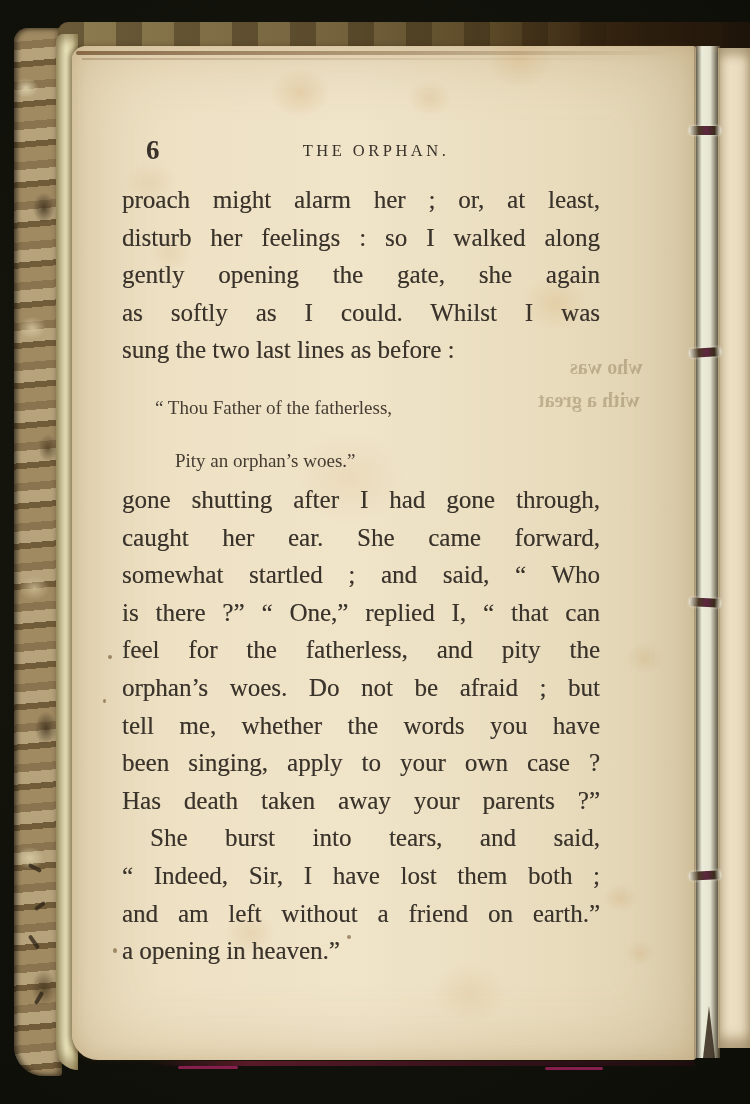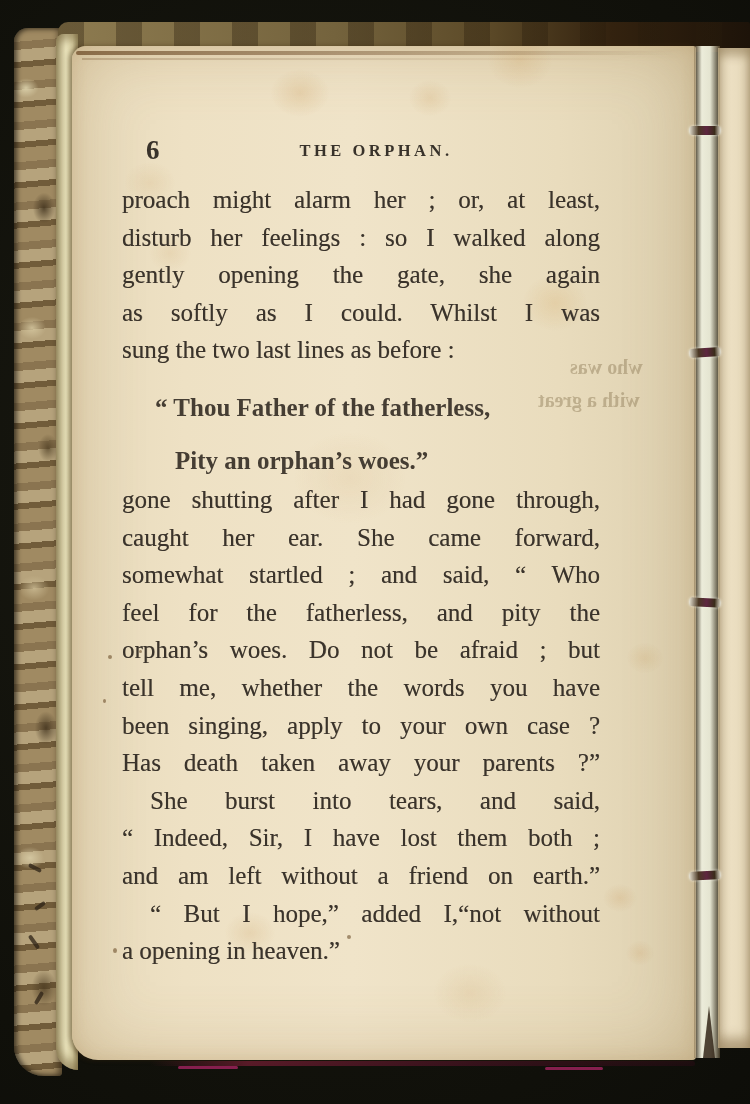"THE ORPHAN." .rtitle { font-weight: bold -> normal }
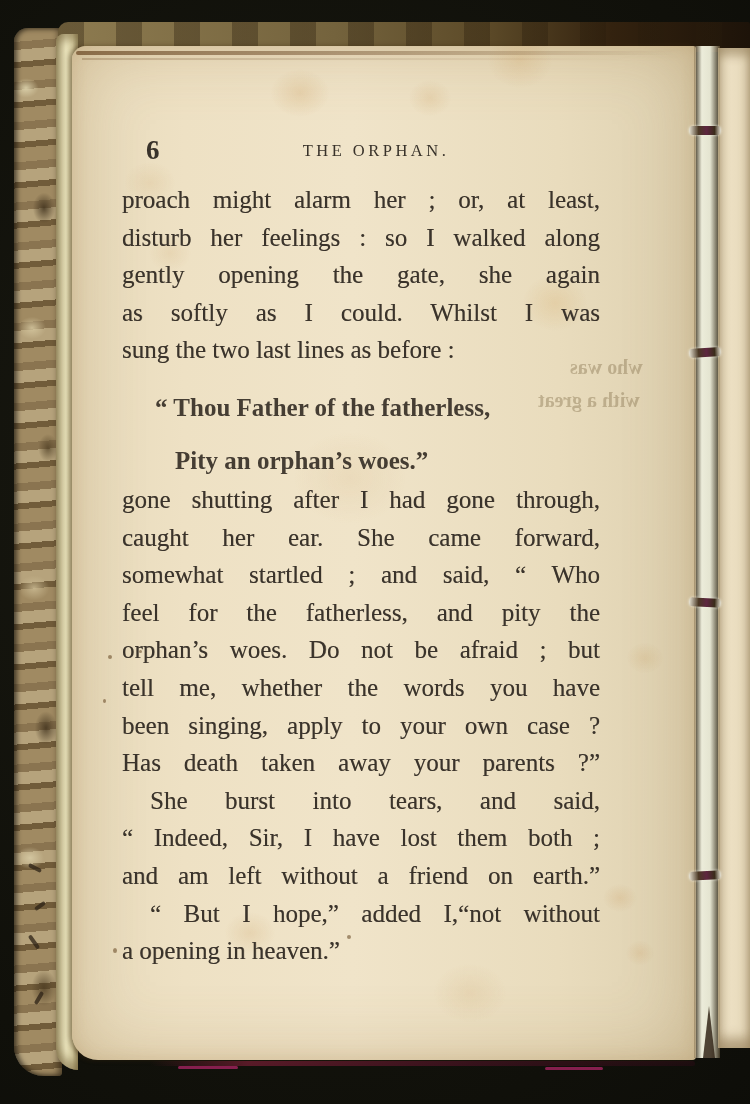"“ Thou Father of the" .vln { font-size: 25px -> 19px; font-weight: bold -> normal }
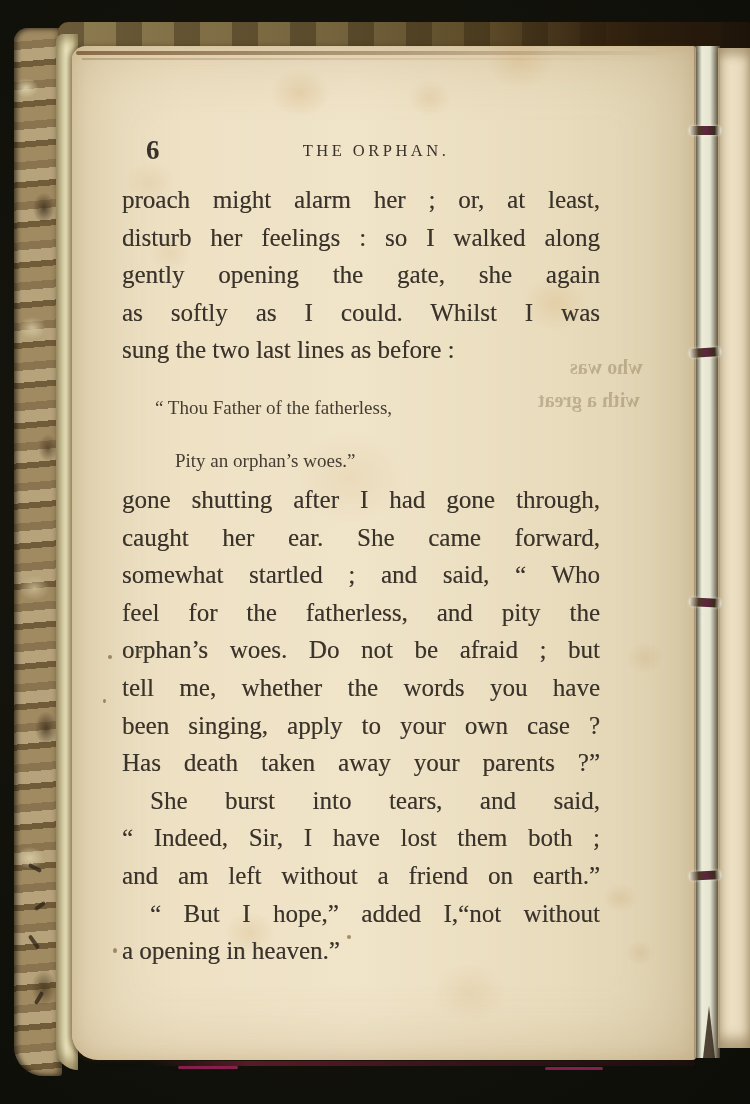"is there ?” “ One,”" div.ln { html: none -> <div>is there ?” “ One,” replied I, “ that can</div> }
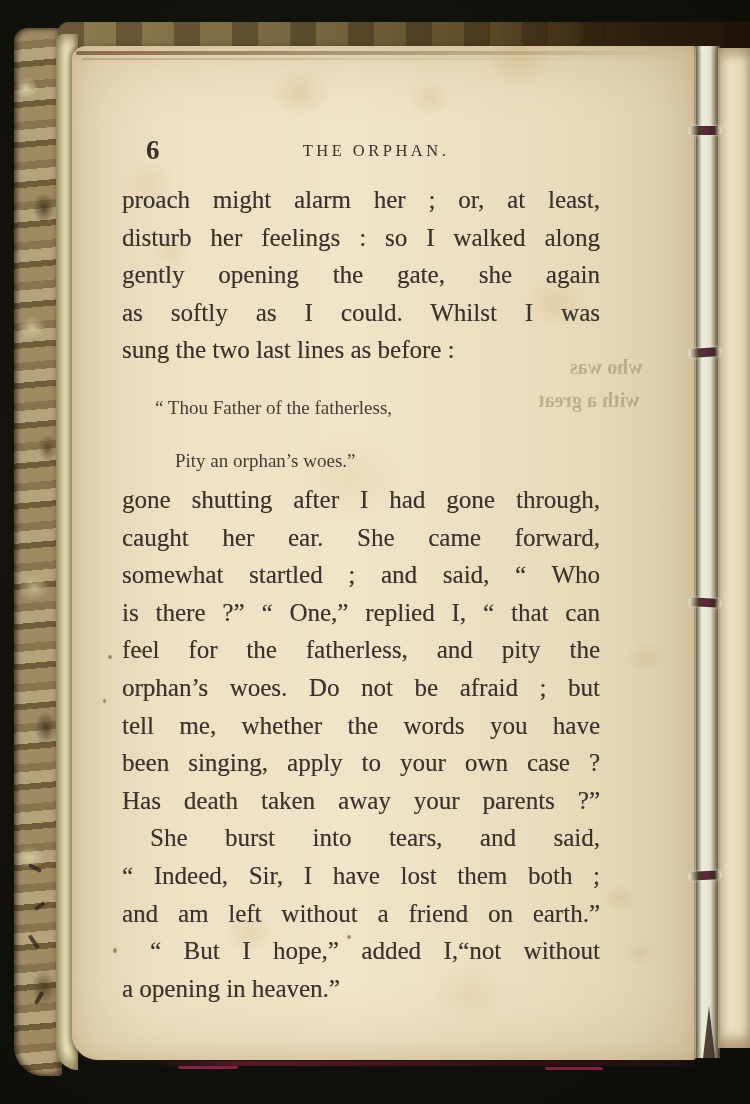"“ But I hope,” added" div.ln { html: <div>“ But I hope,” added I,“not without</div> -> none }
